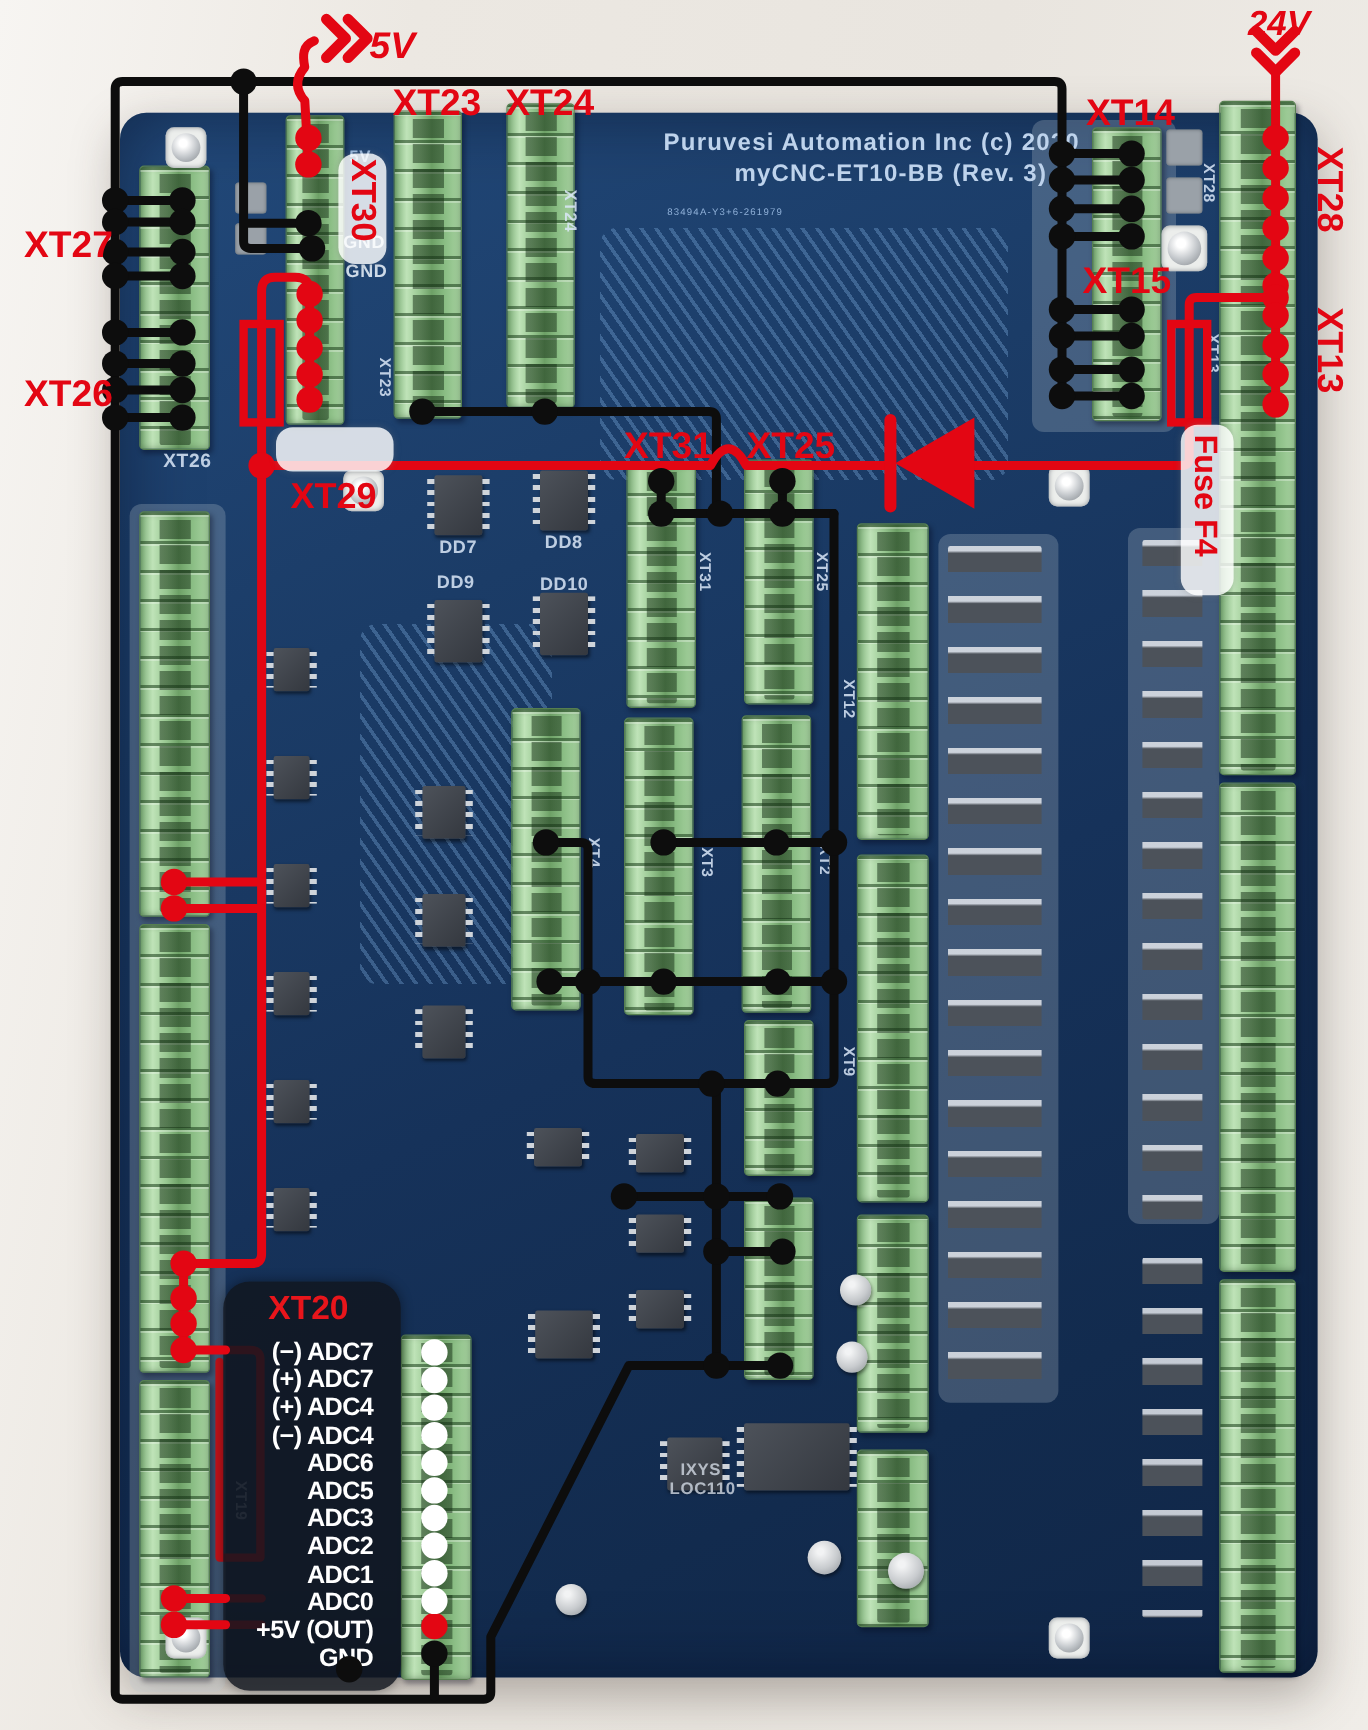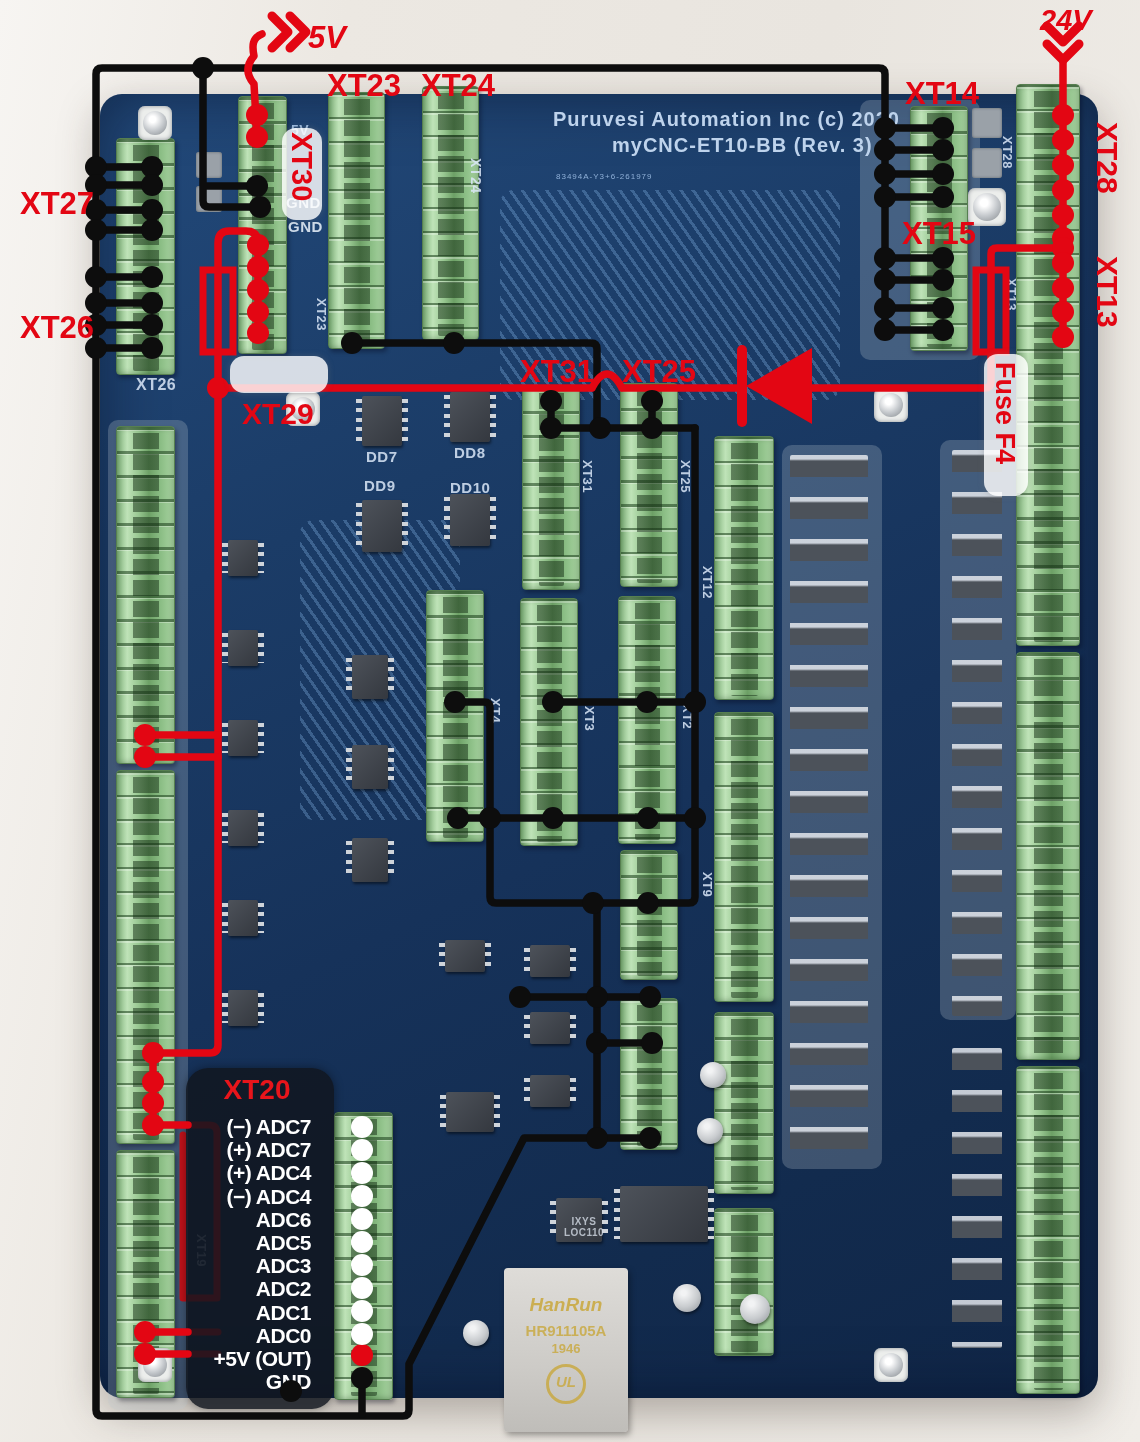"IXYS LOC110" div.silk { font-size: 10px -> 14px }
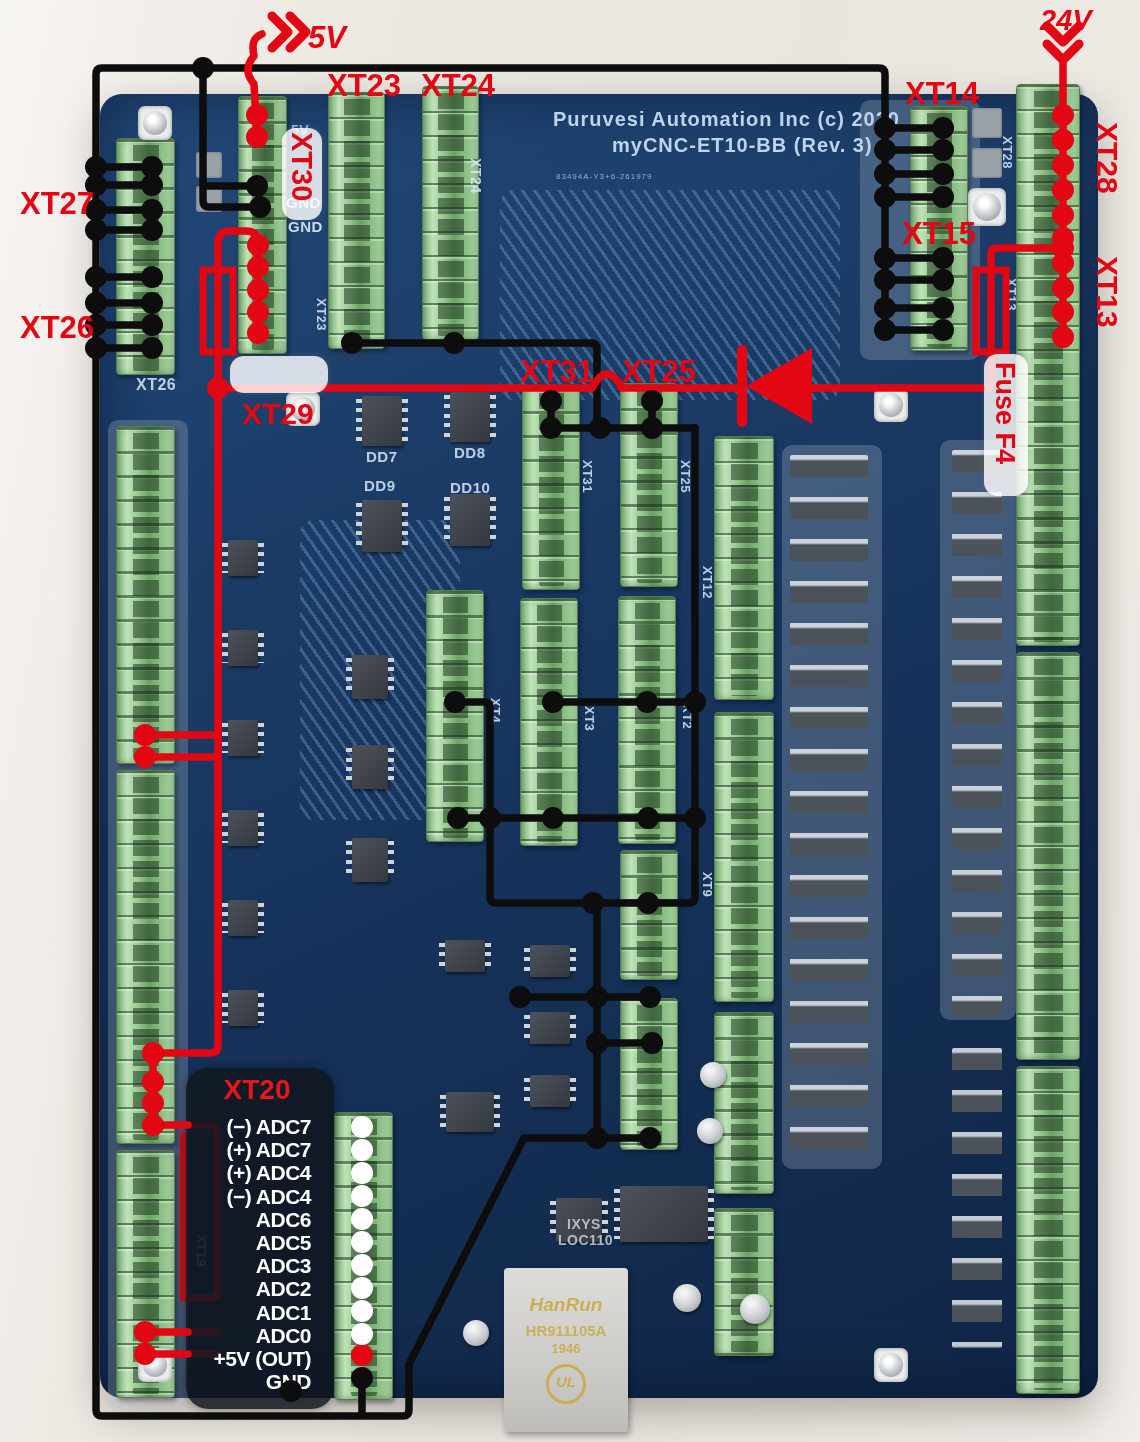"HanRun" div.abs { html: <div> <div>HanRun</div> <div>HR911105A</div> <div>1946</div> <div>UL</div> </div> -> none }
